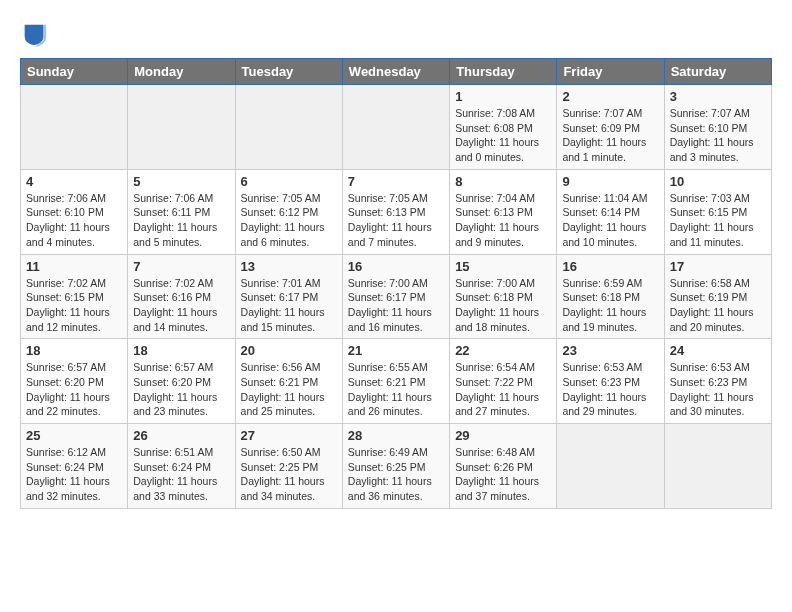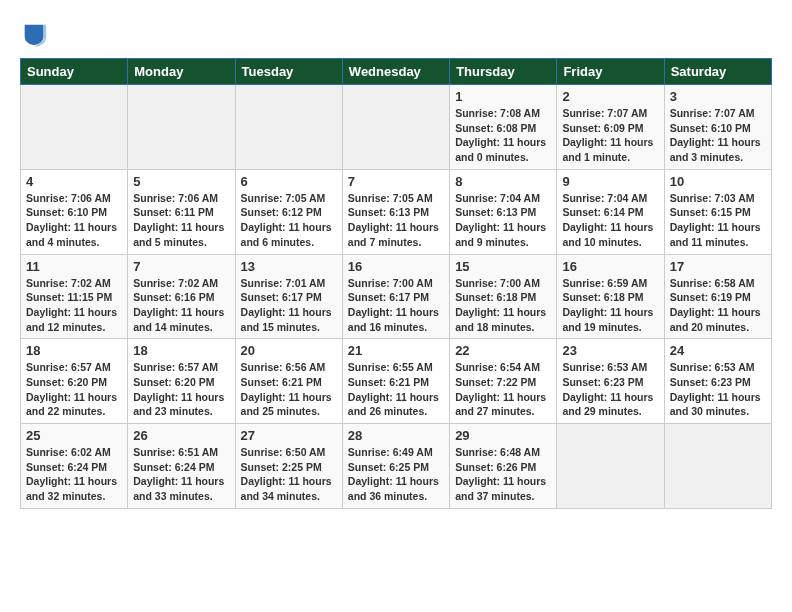"Sunday" .calendar thead th { background: #14532d -> #737373 }
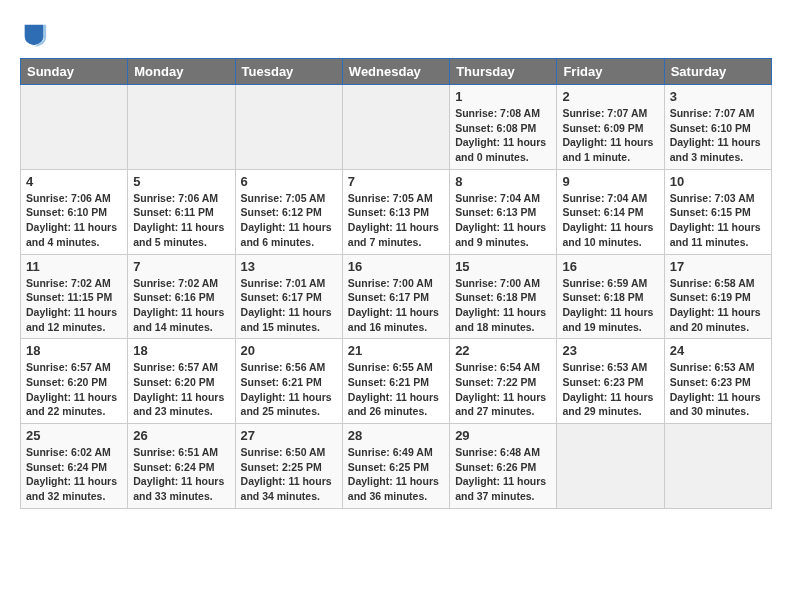"Sunrise: 7:08 AM Sunset: 6:08" .day-info { font-weight: bold -> none }
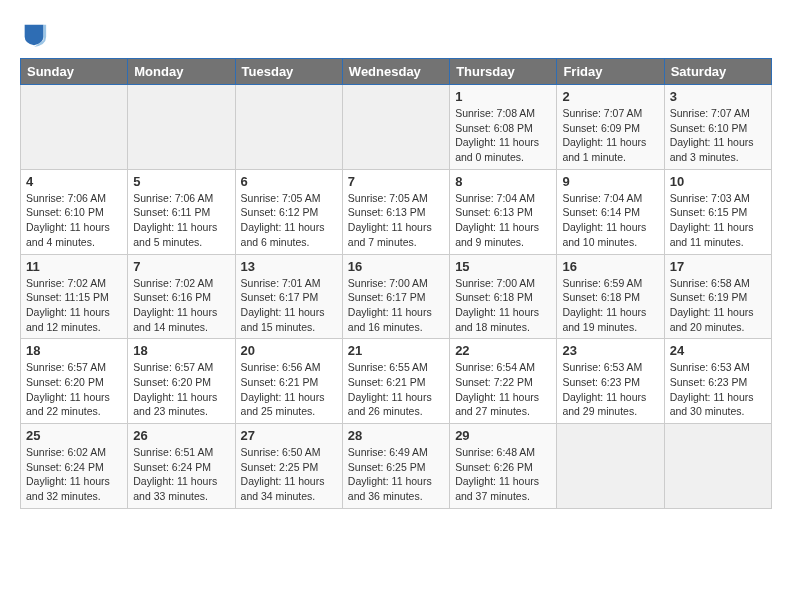"Sunrise: 7:04 AM Sunset: 6:14" div.day-info { text: 7:04 -> 11:04 }
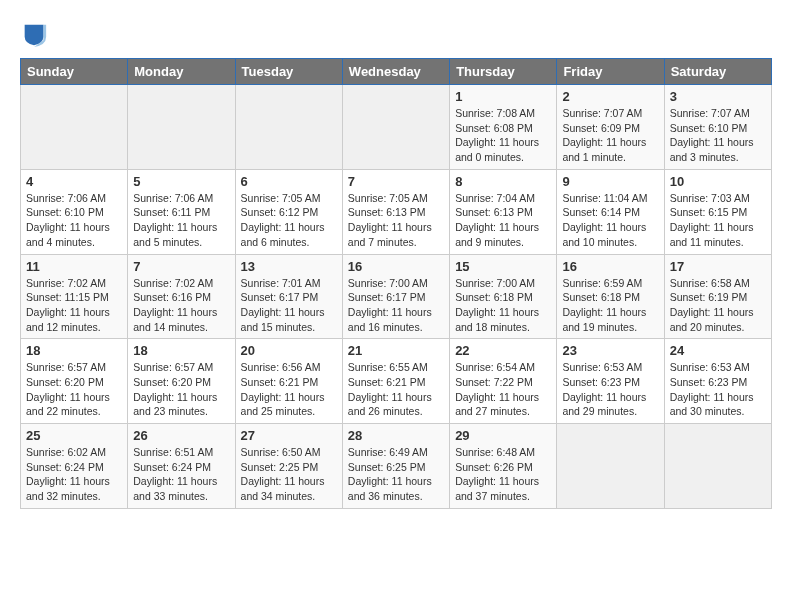"Sunrise: 7:02 AM Sunset: 11:15" div.day-info { text: 11:15 -> 6:15 }
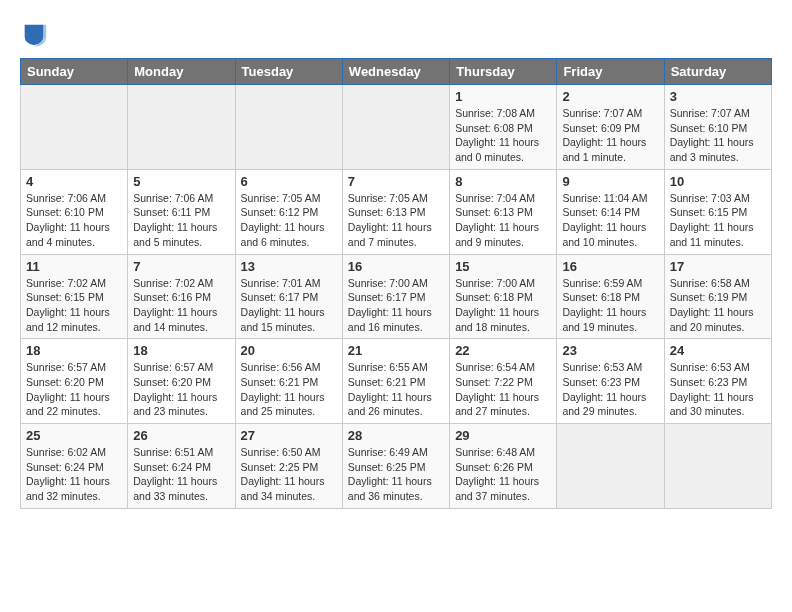"Sunrise: 6:02 AM Sunset: 6:24" div.day-info { text: 6:02 -> 6:12 }
